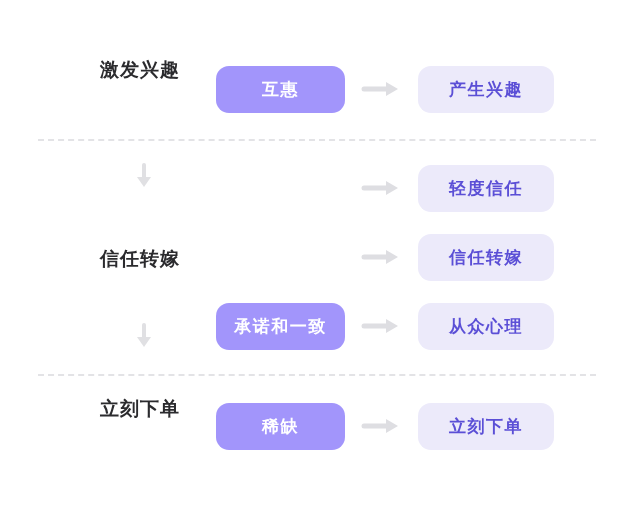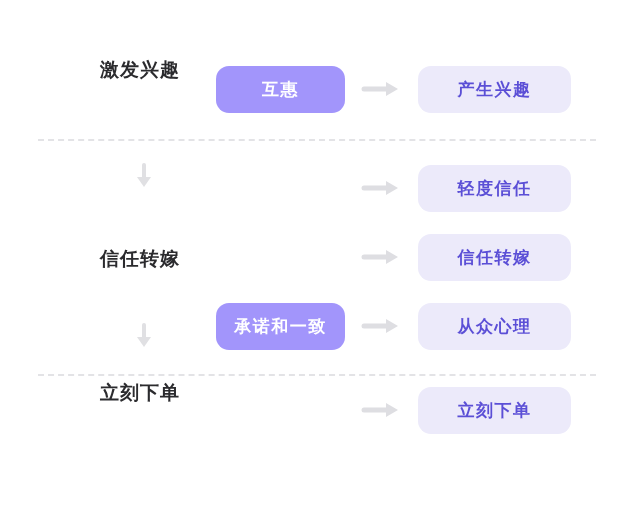"产生兴趣" .box.effect { width: 153px -> 136px }
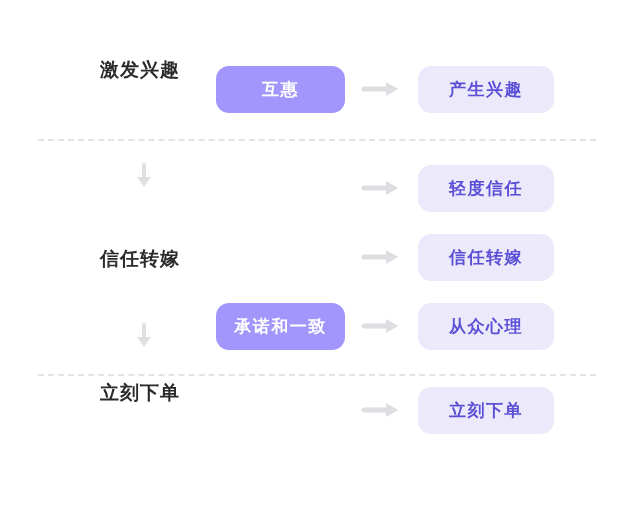"立刻下单" .stage-3 { top: 360px -> 376px }
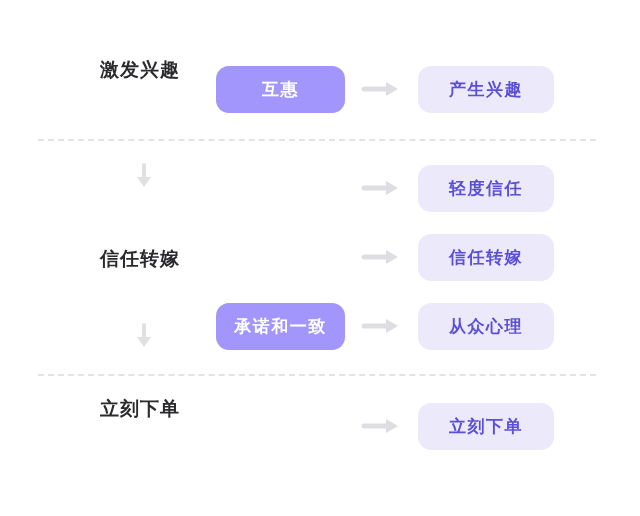"稀缺" div.box { html: none -> <div>稀缺</div> }
